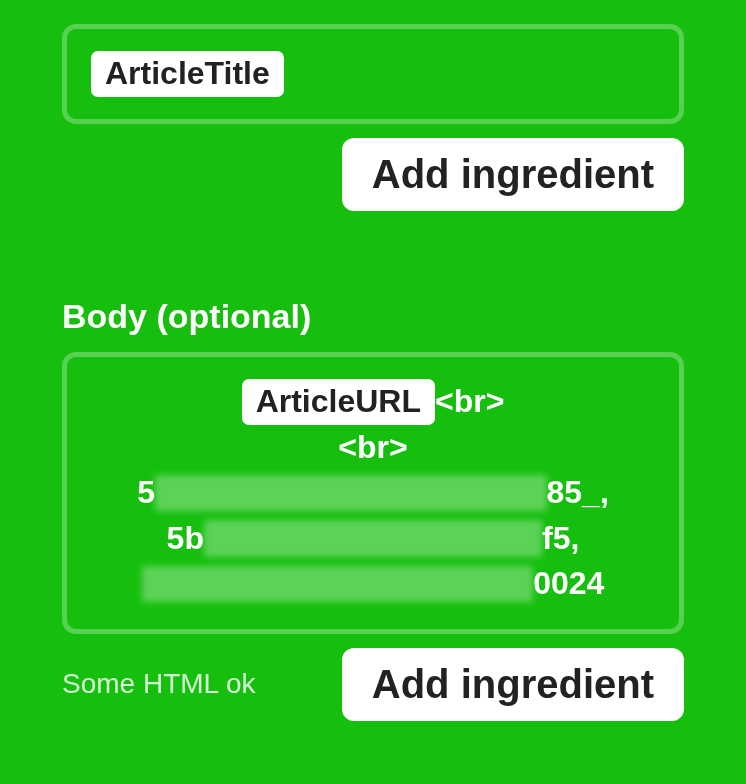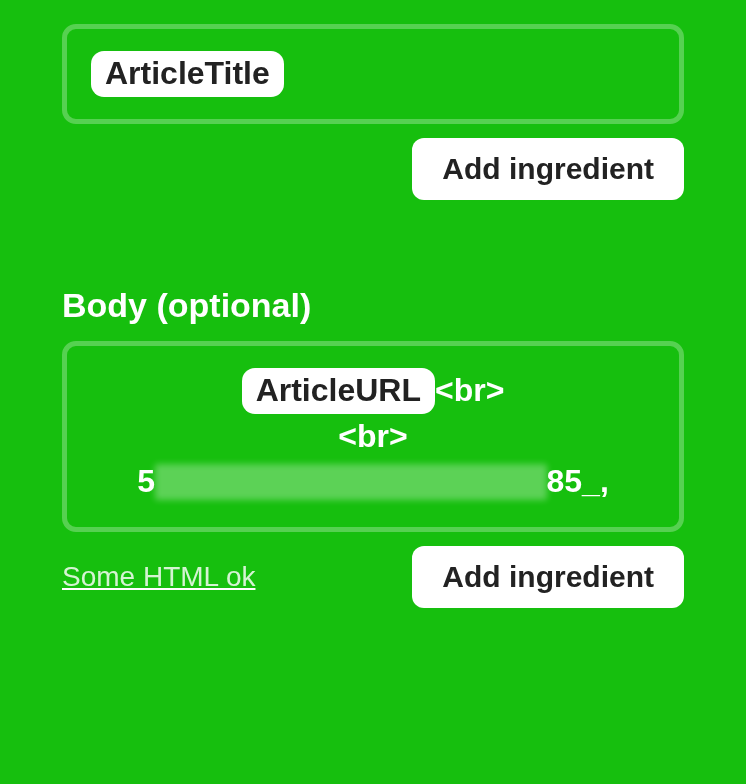"ArticleTitle" .pill { border-radius: 13px -> 7px }
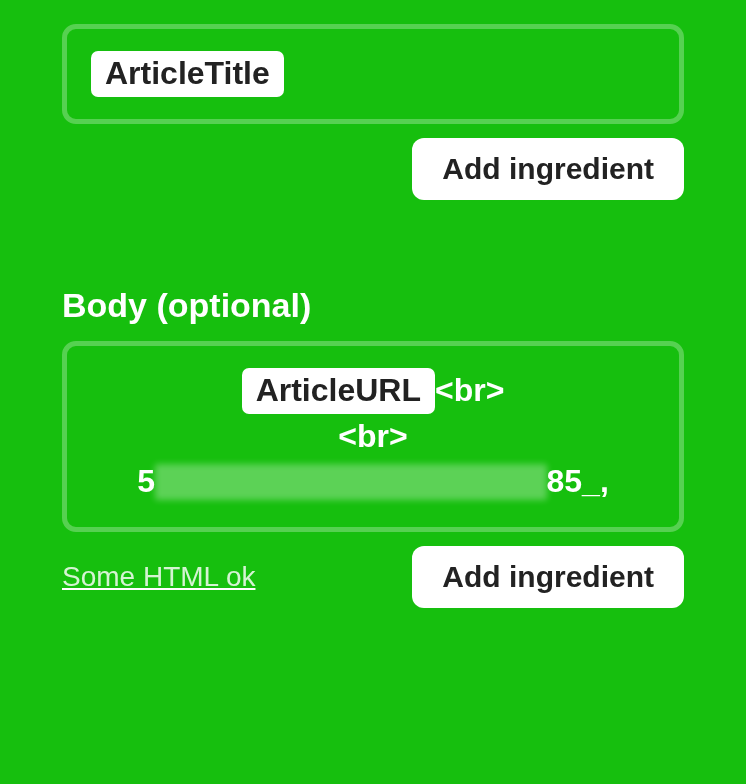"Add ingredient" .btn { font-size: 30px -> 40px }
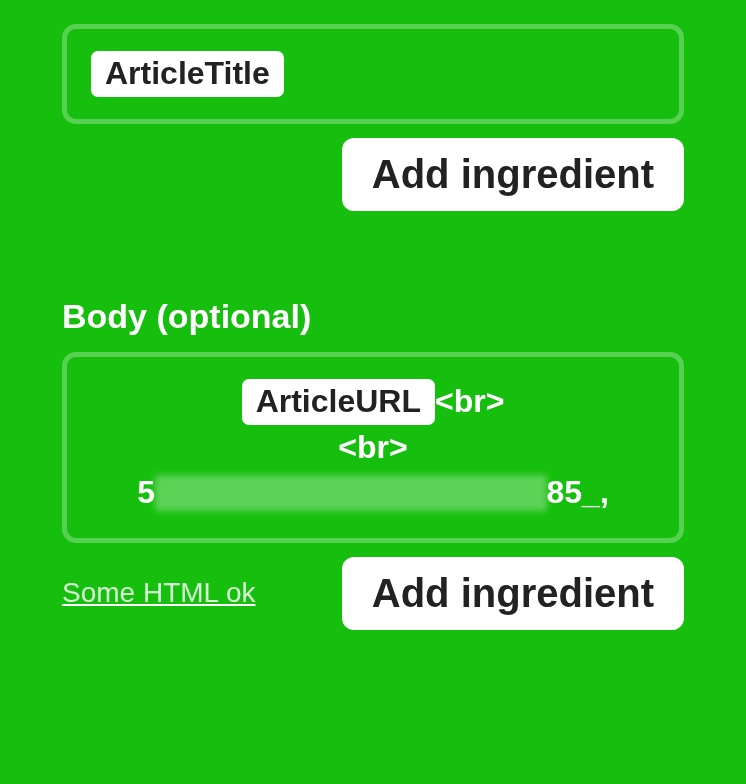"5b0000000000000000000f5," span.line { html: none -> <span> <span>5b</span><span>0000000000000000000</span><span>f5,</span> </span> }
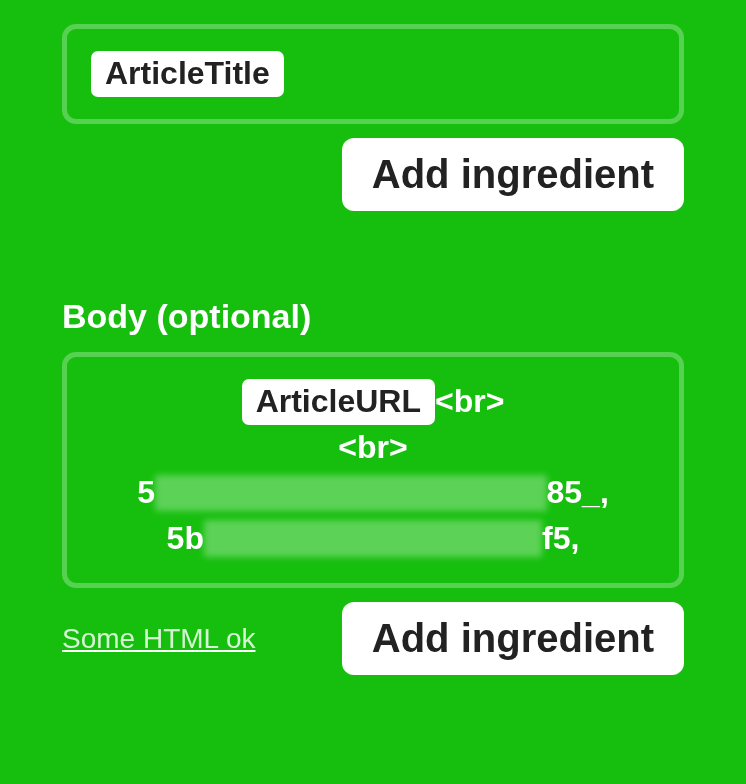"00000000000000000000000024" span.line { html: none -> <span> <span>0000000000000000000000</span><span>0024</span> </span> }
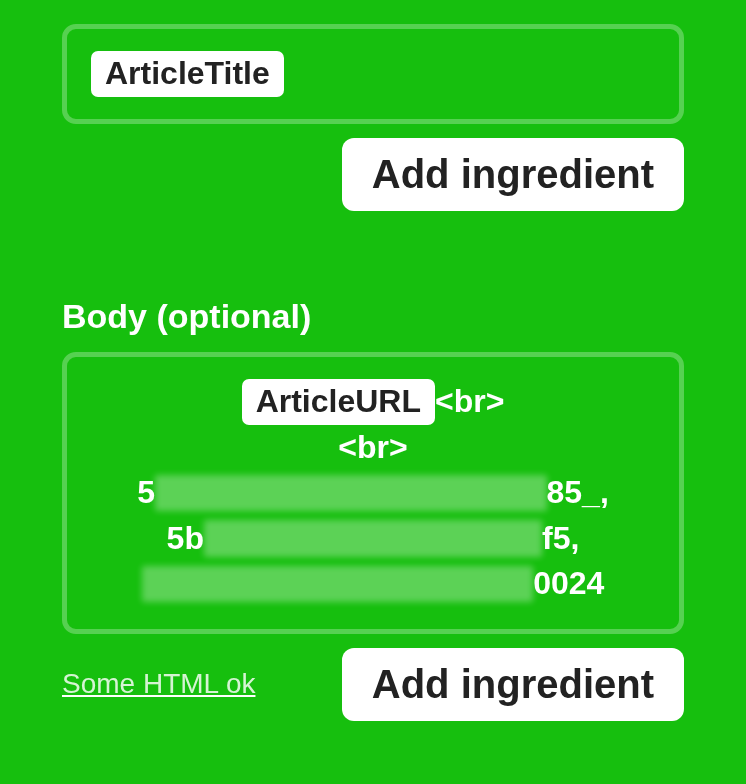"Some HTML ok" .btn-row.with-hint { text-decoration: underline -> none }
